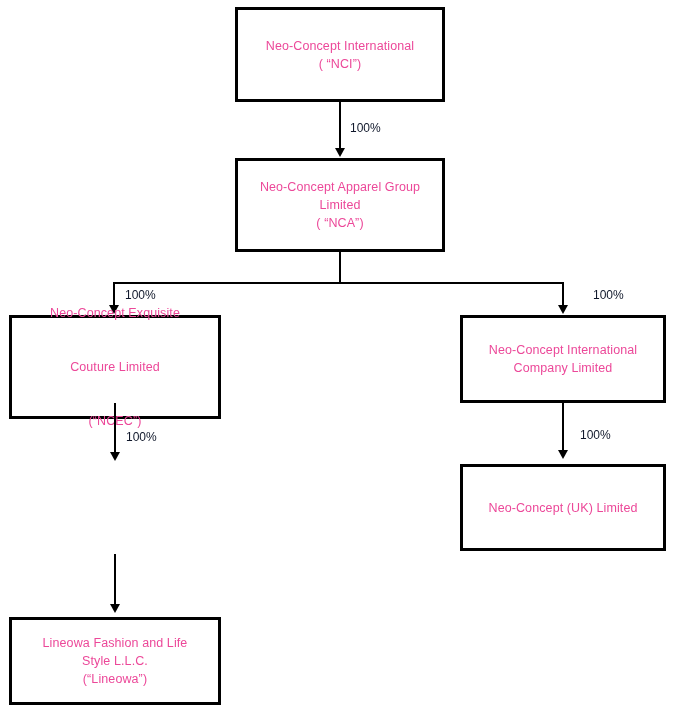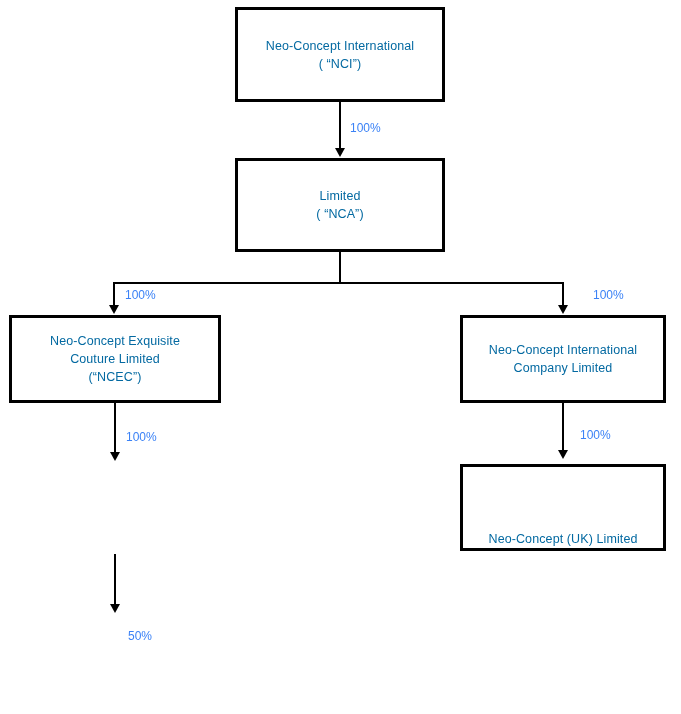"Neo-Concept International" .node-box { color: #0369a1 -> #ec4899 }
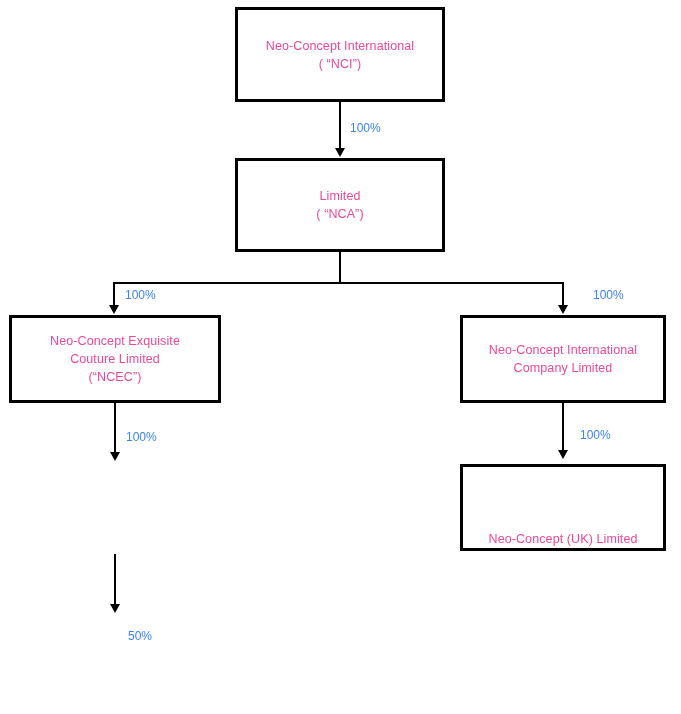"100%" .edge-label { color: #3b82f6 -> #0f172a }
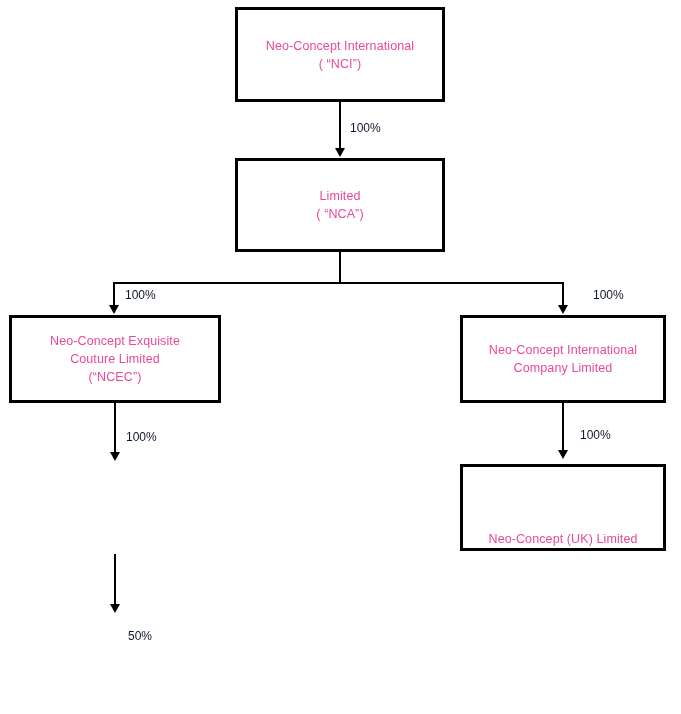"Neo-Concept Apparel Group" span.node-line { html: none -> <span>Neo-Concept Apparel Group</span> }
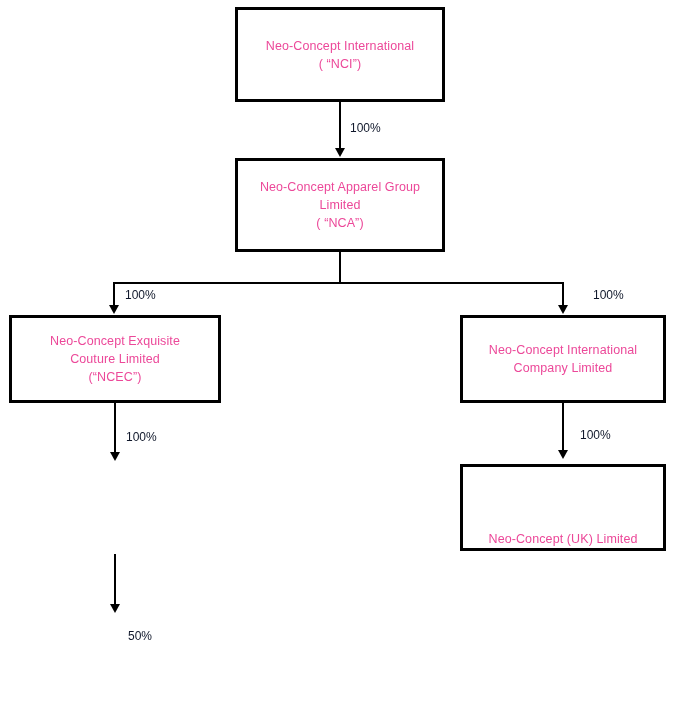"Neo-Concept Exquisite" div.node-box { gap: none -> 36px; height: 88px -> 104px }
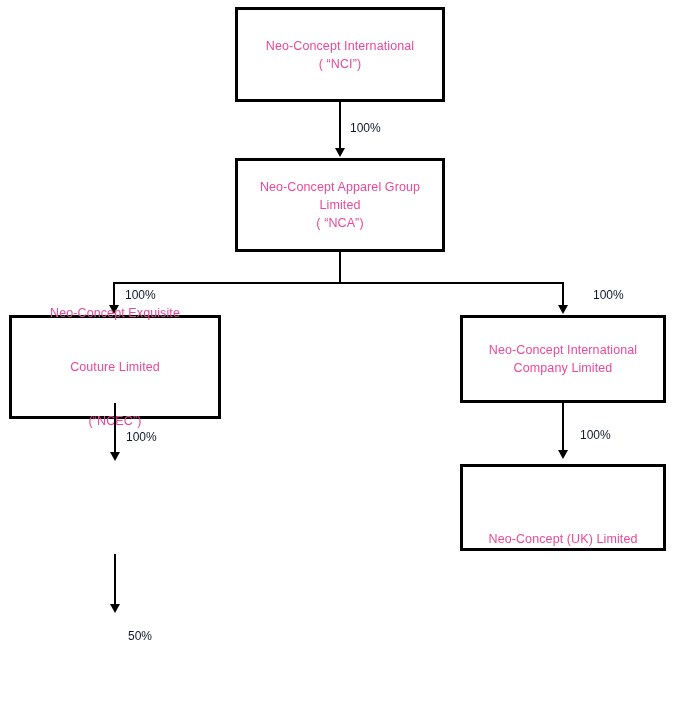"Neo-Concept (UK) Limited" div.node-box { justify-content: flex-end -> none }
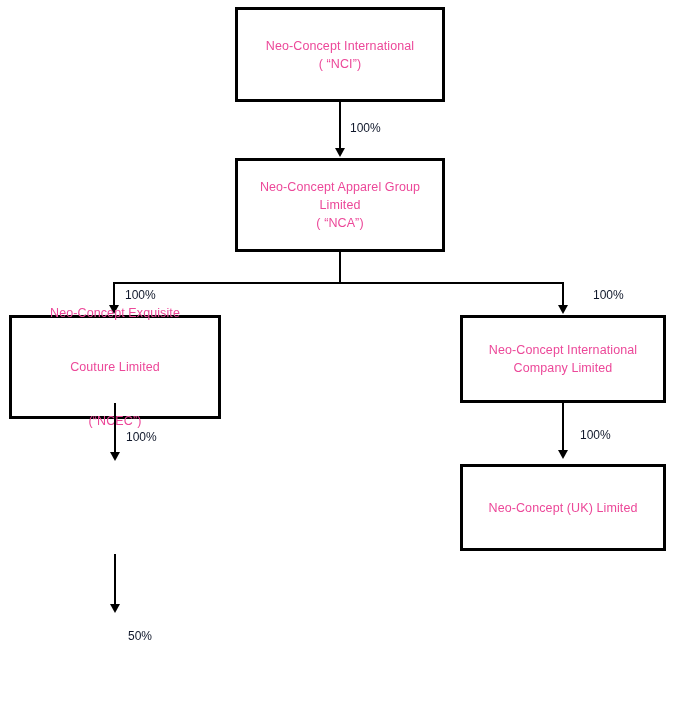"Lineowa Fashion and Life" div.node-box { html: none -> <div> <span>Lineowa Fashion and Life</span> <span>Style L.L.C.</span> <span>(“Lineowa”)</span> </div> }
